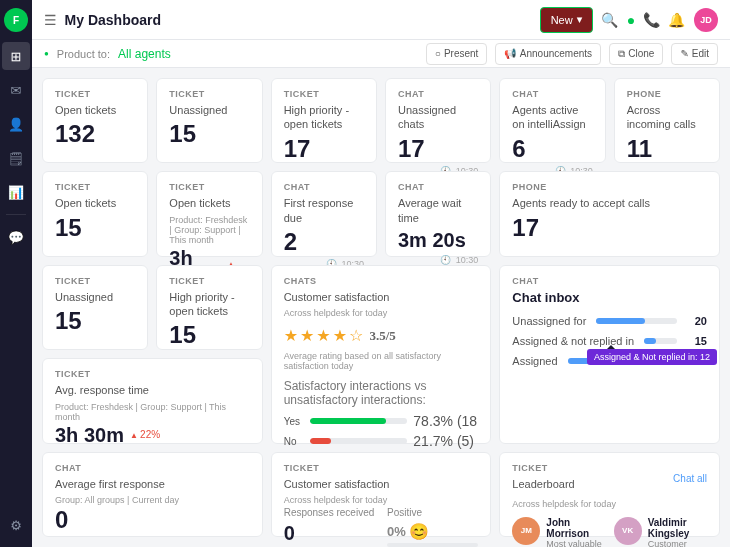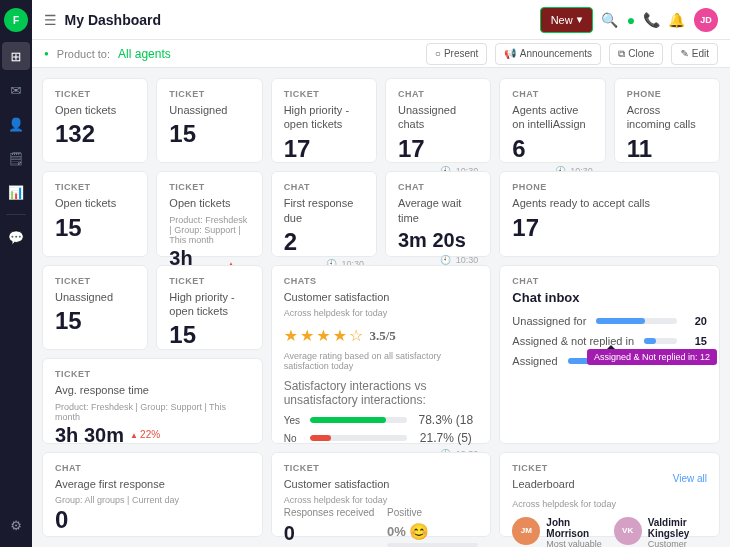"Assigned & Not replied in:" .tooltip { background: #a21caf -> #6d28d9 }
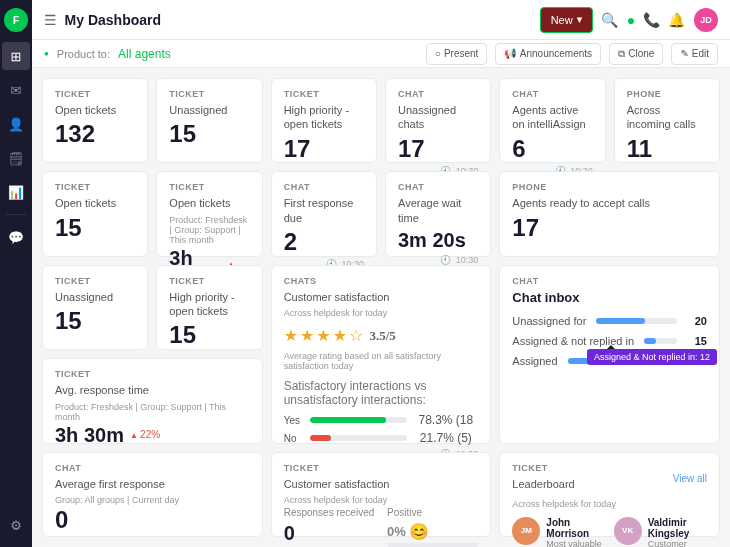"78.3% (18" .progress-pct { font-size: 12px -> 14px; text-align: center -> left }
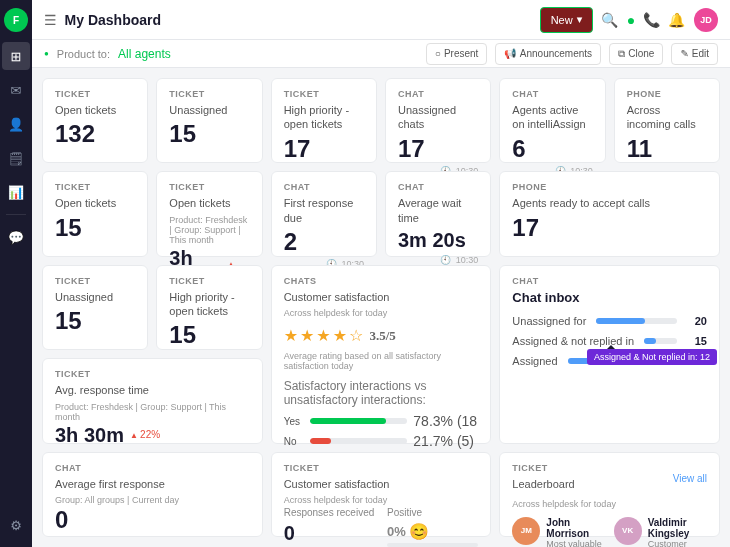"View all" span.view-all { text: View -> Chat }
